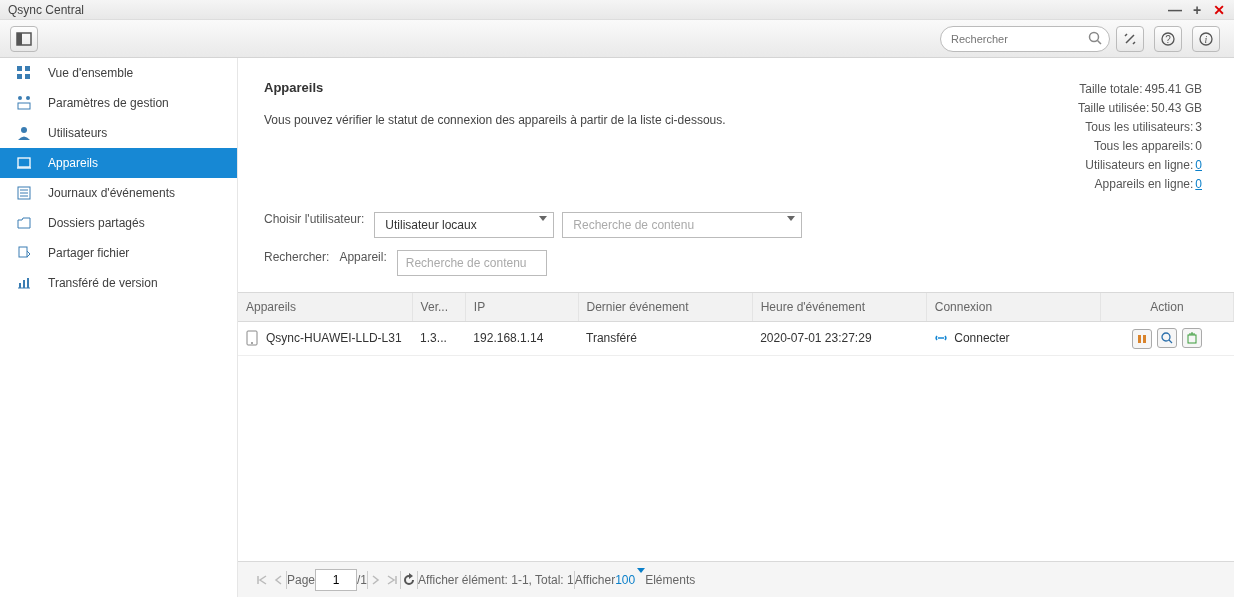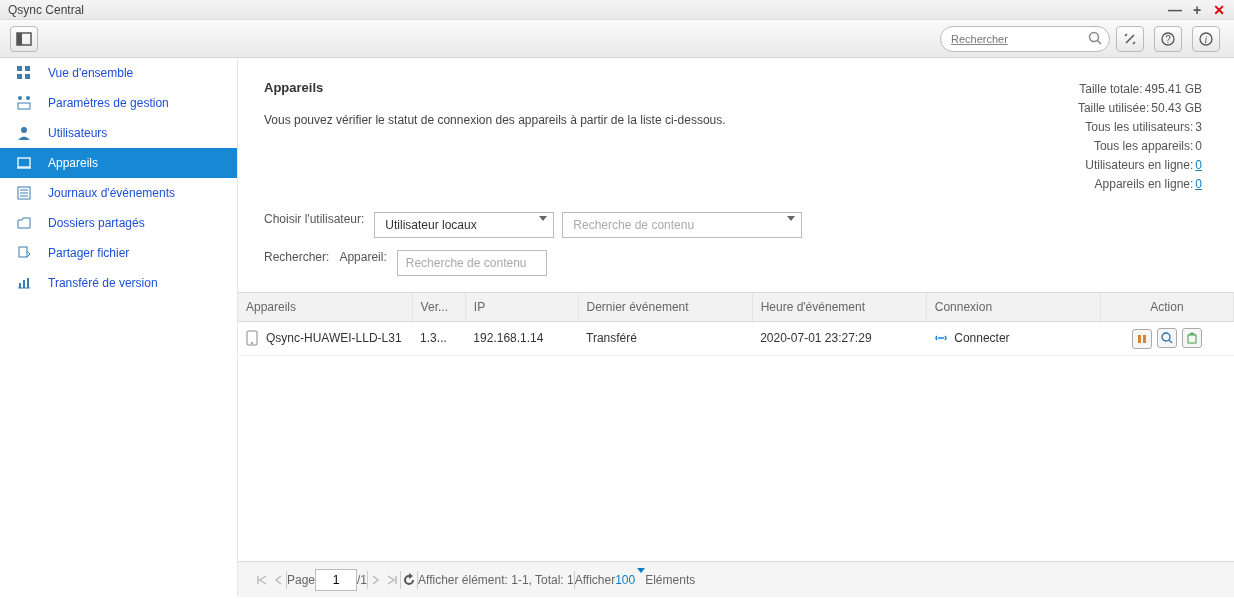"Rechercher" .search-box input { text-decoration: underline -> none }
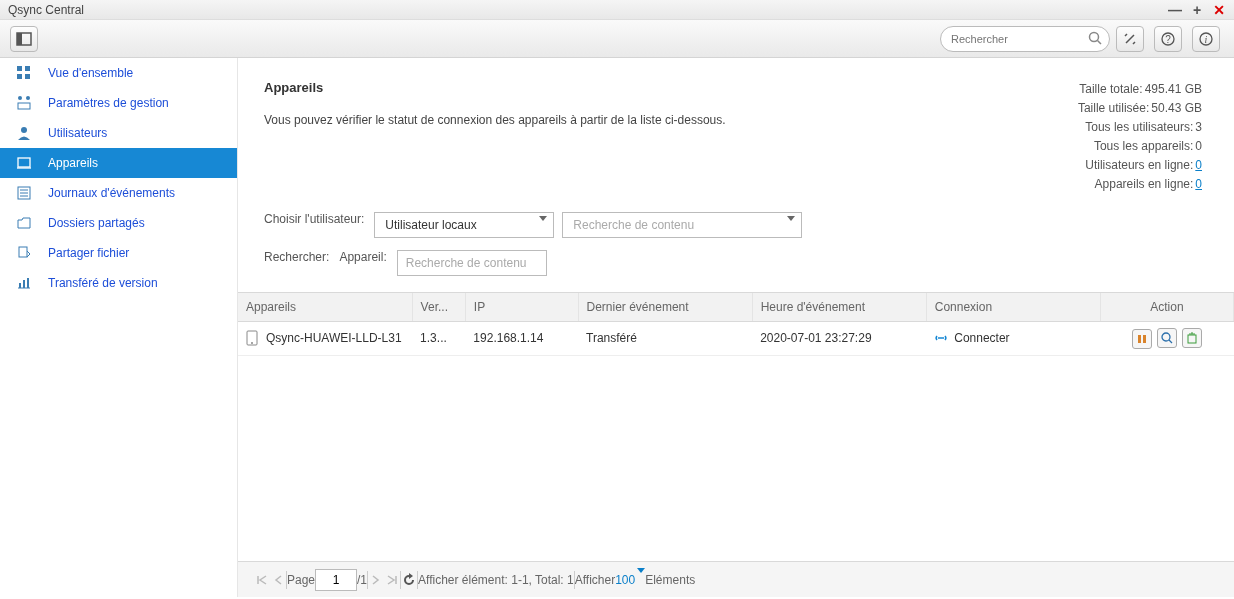"Vue d'ensemble" .side-item { color: #1d4ed8 -> #404040 }
